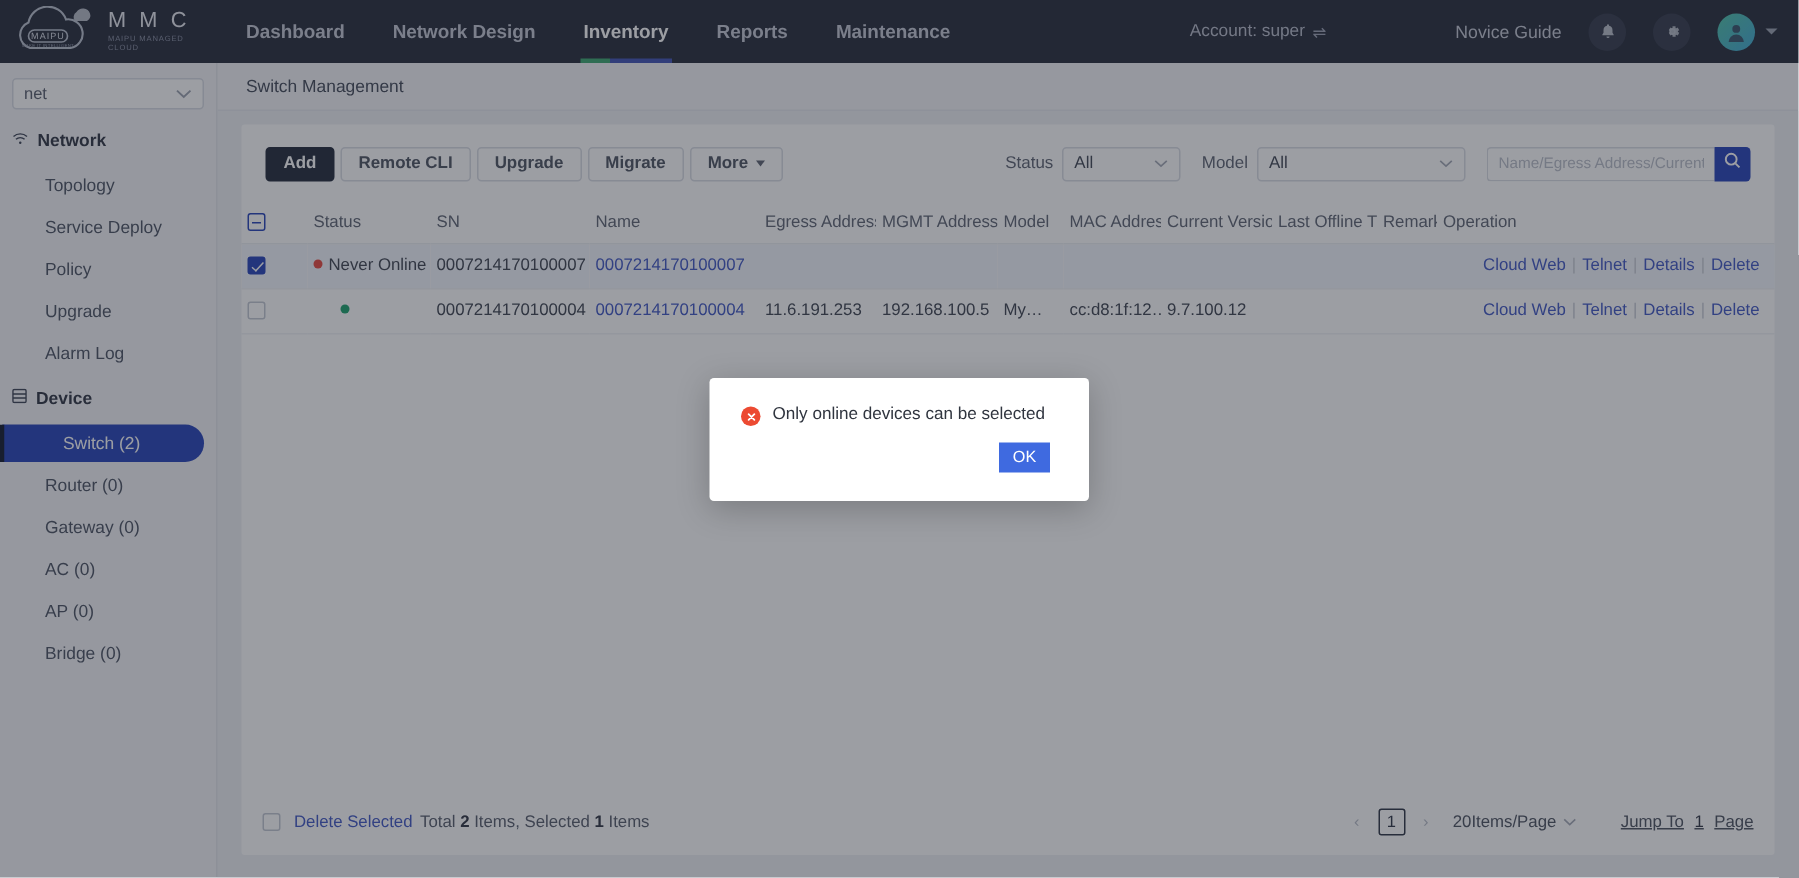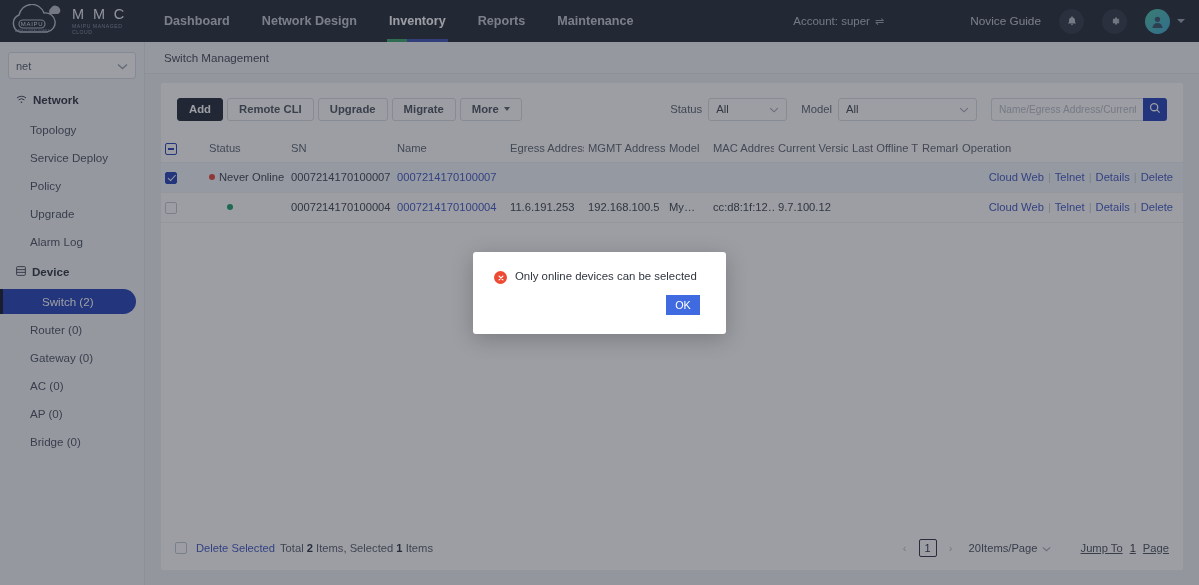"net" .net-select { height: 27px -> 21px }
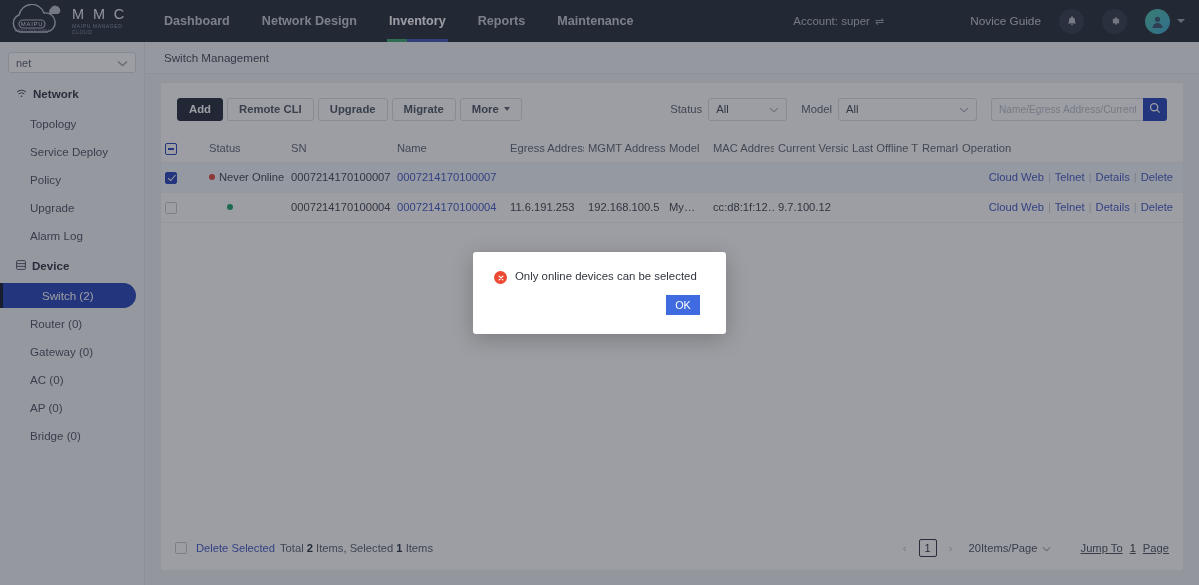"Network" .side-group { padding: 8px 8px 8px 16px -> 8px 8px 8px 8px }
